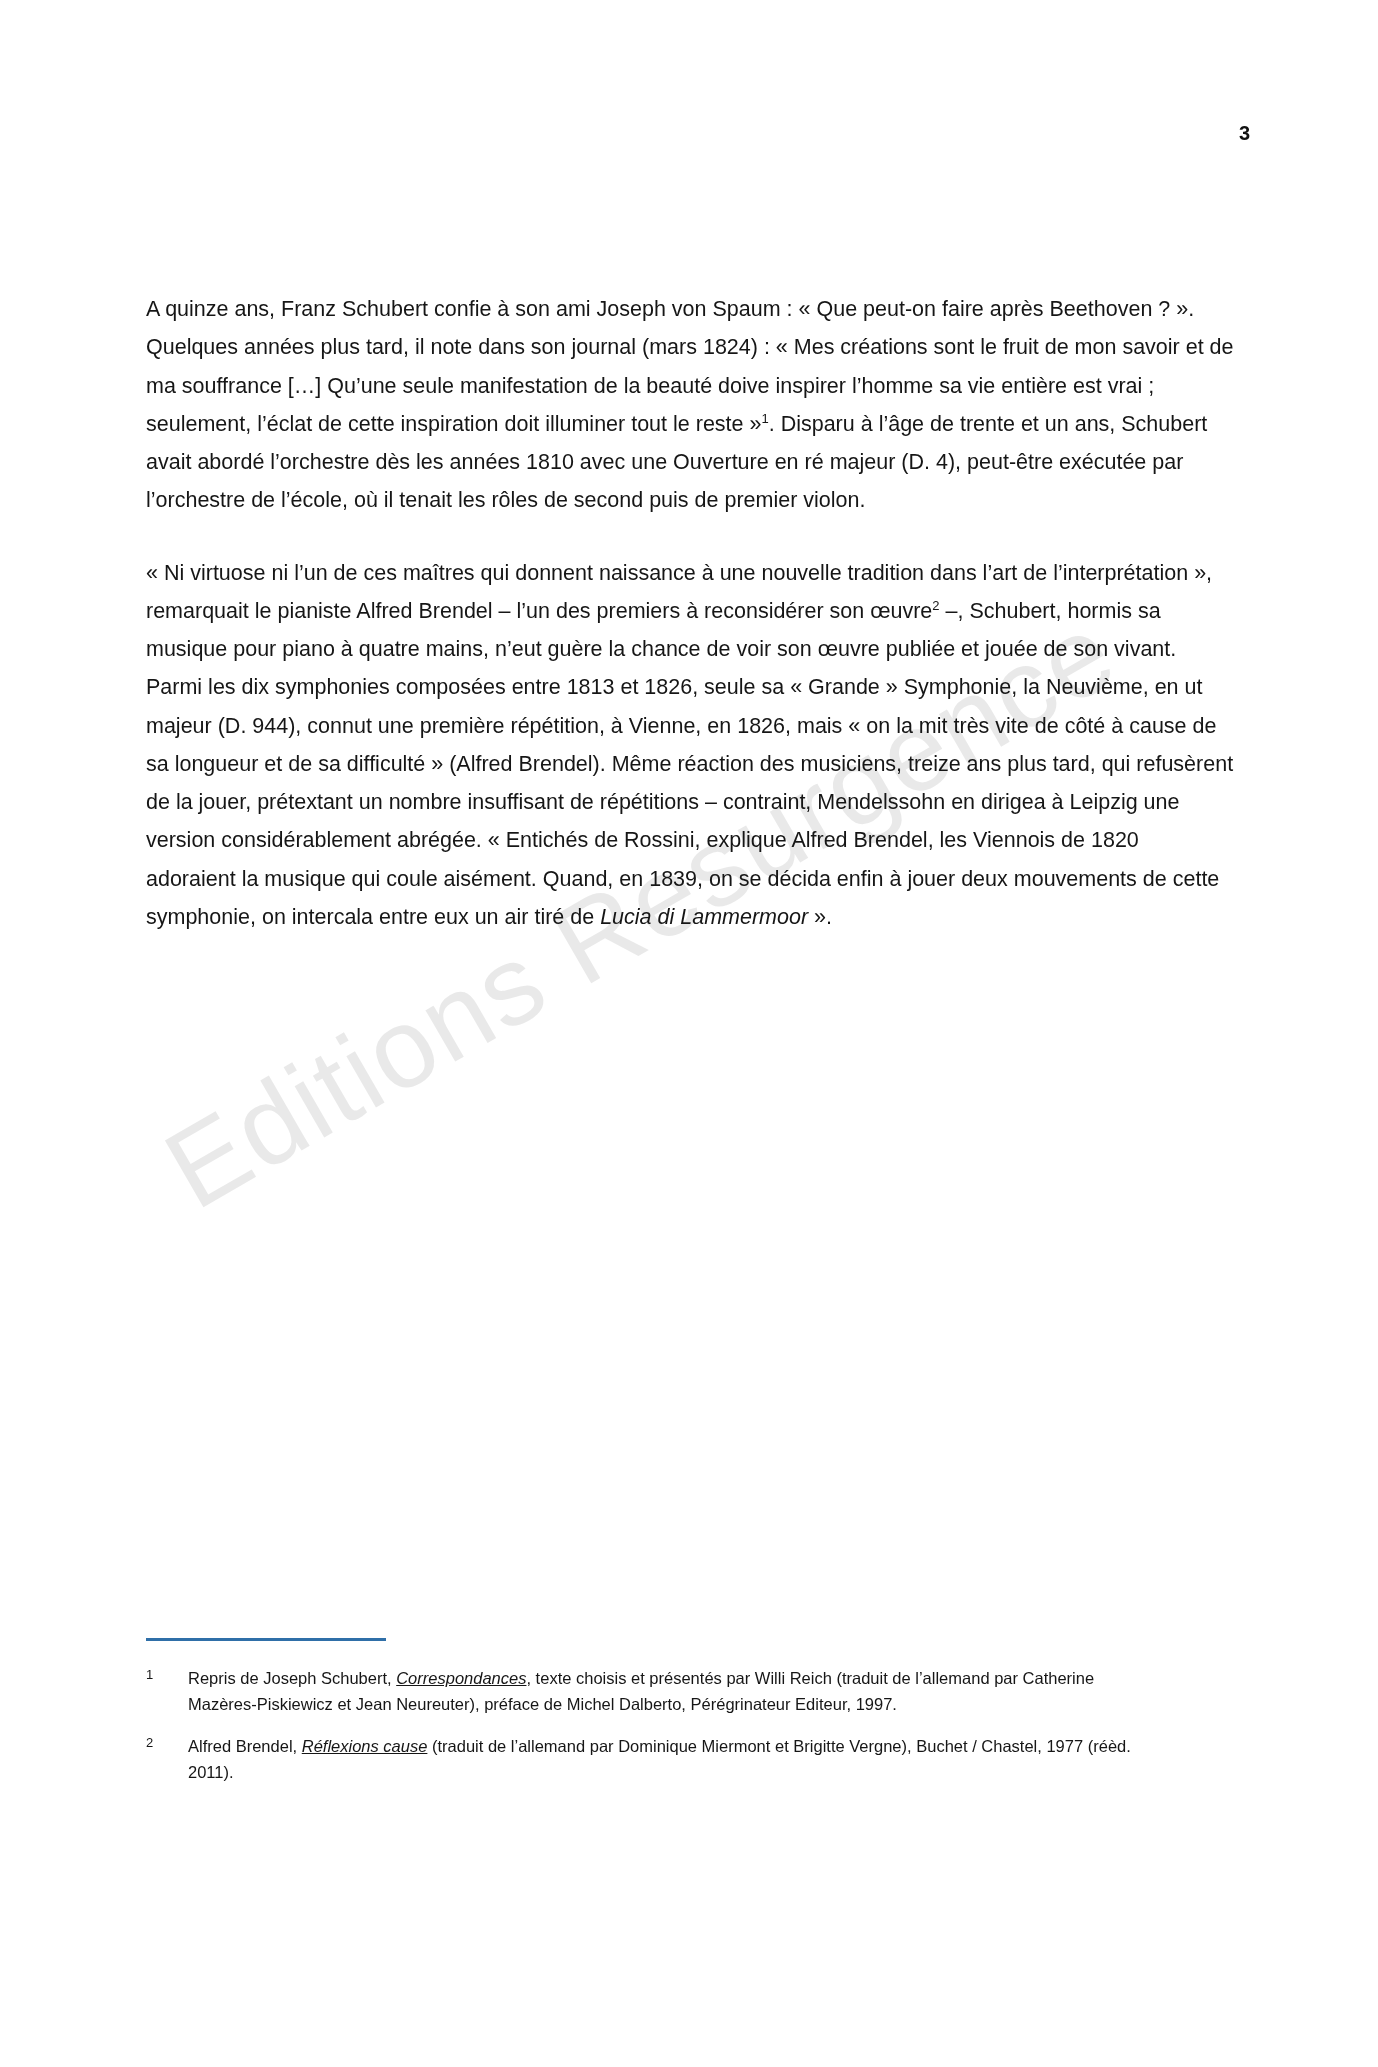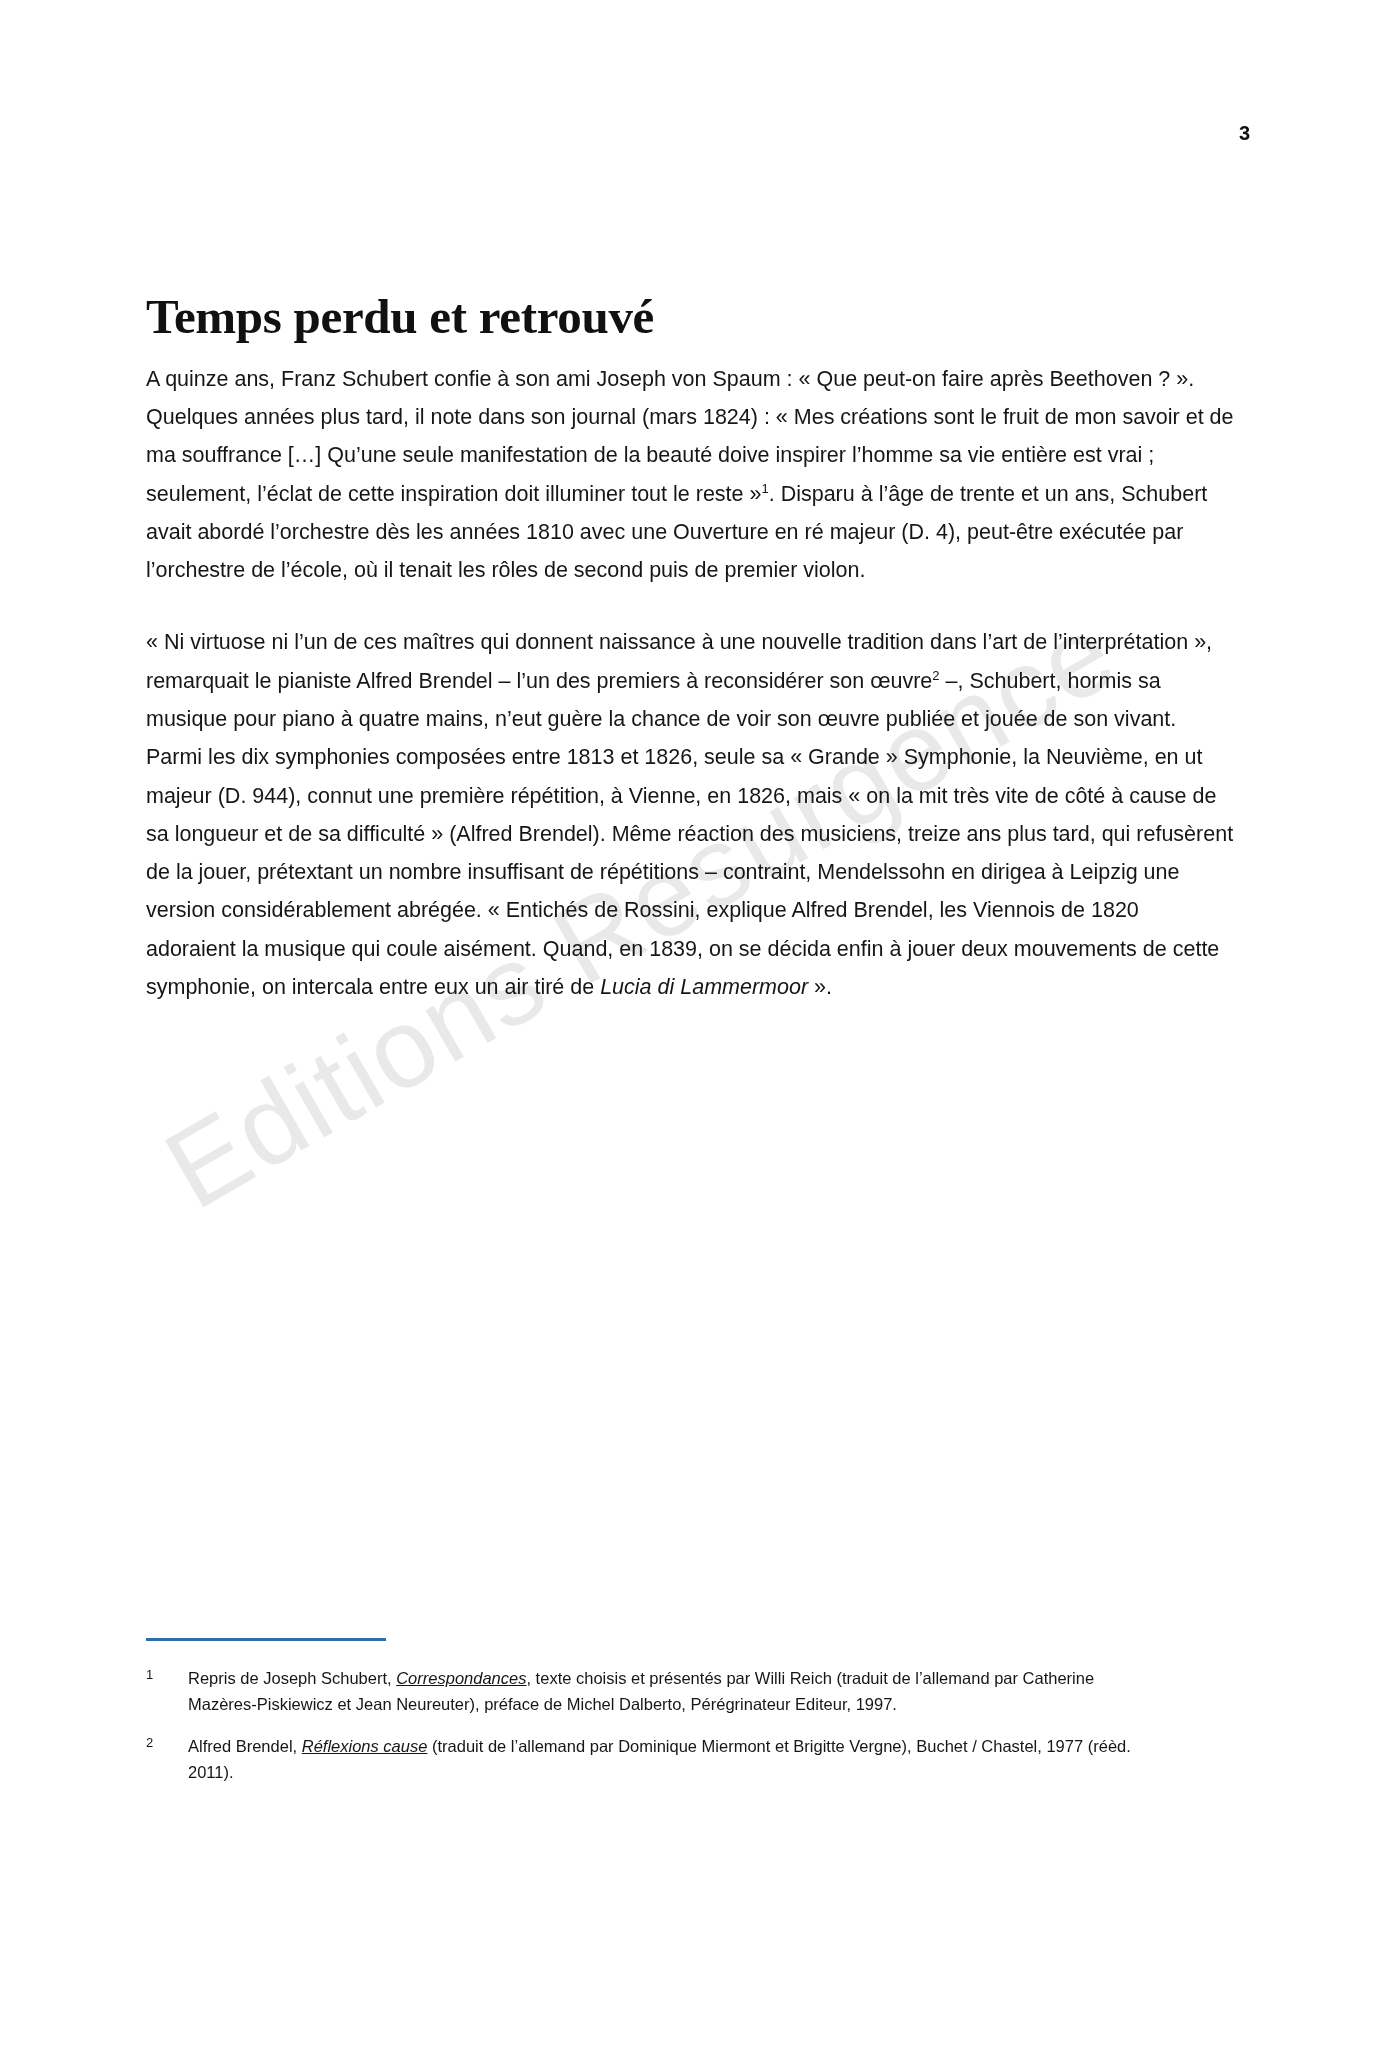"Temps perdu et retrouvé" h1.doc-title { html: <h1>Temps perdu et retrouvé</h1> -> none }
